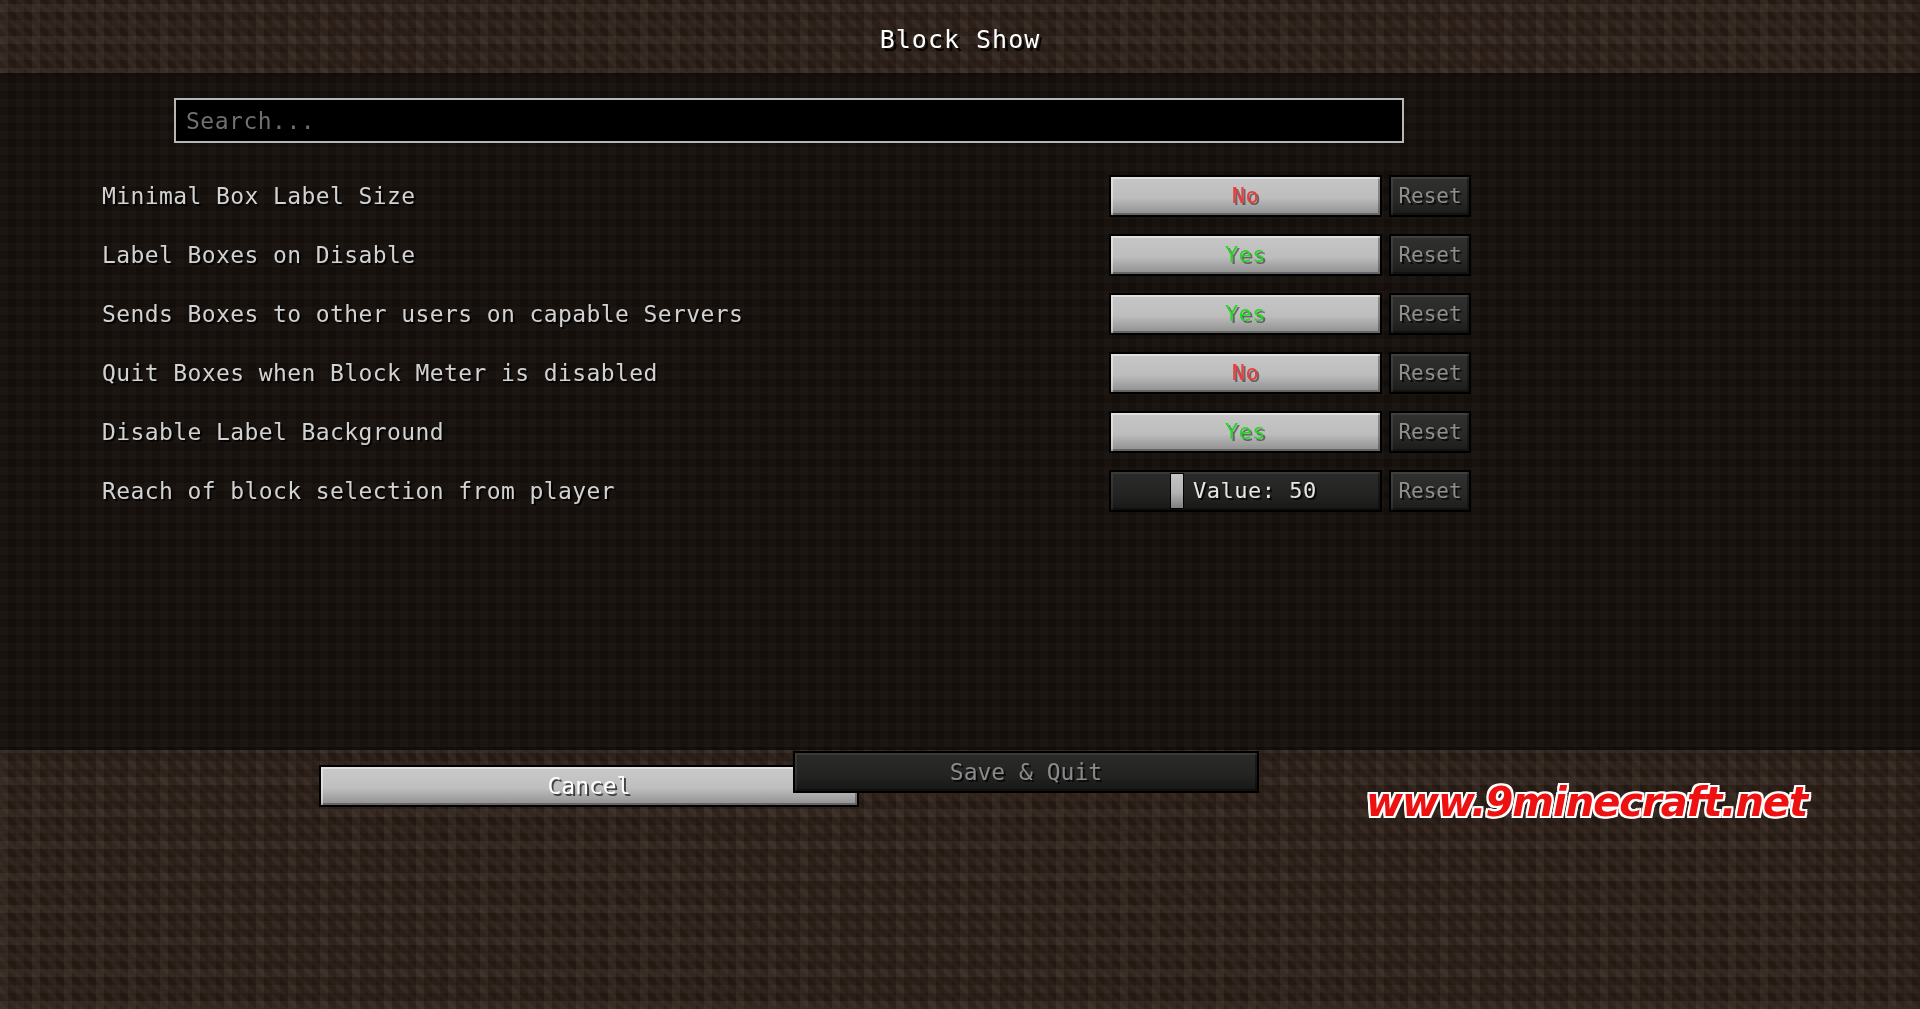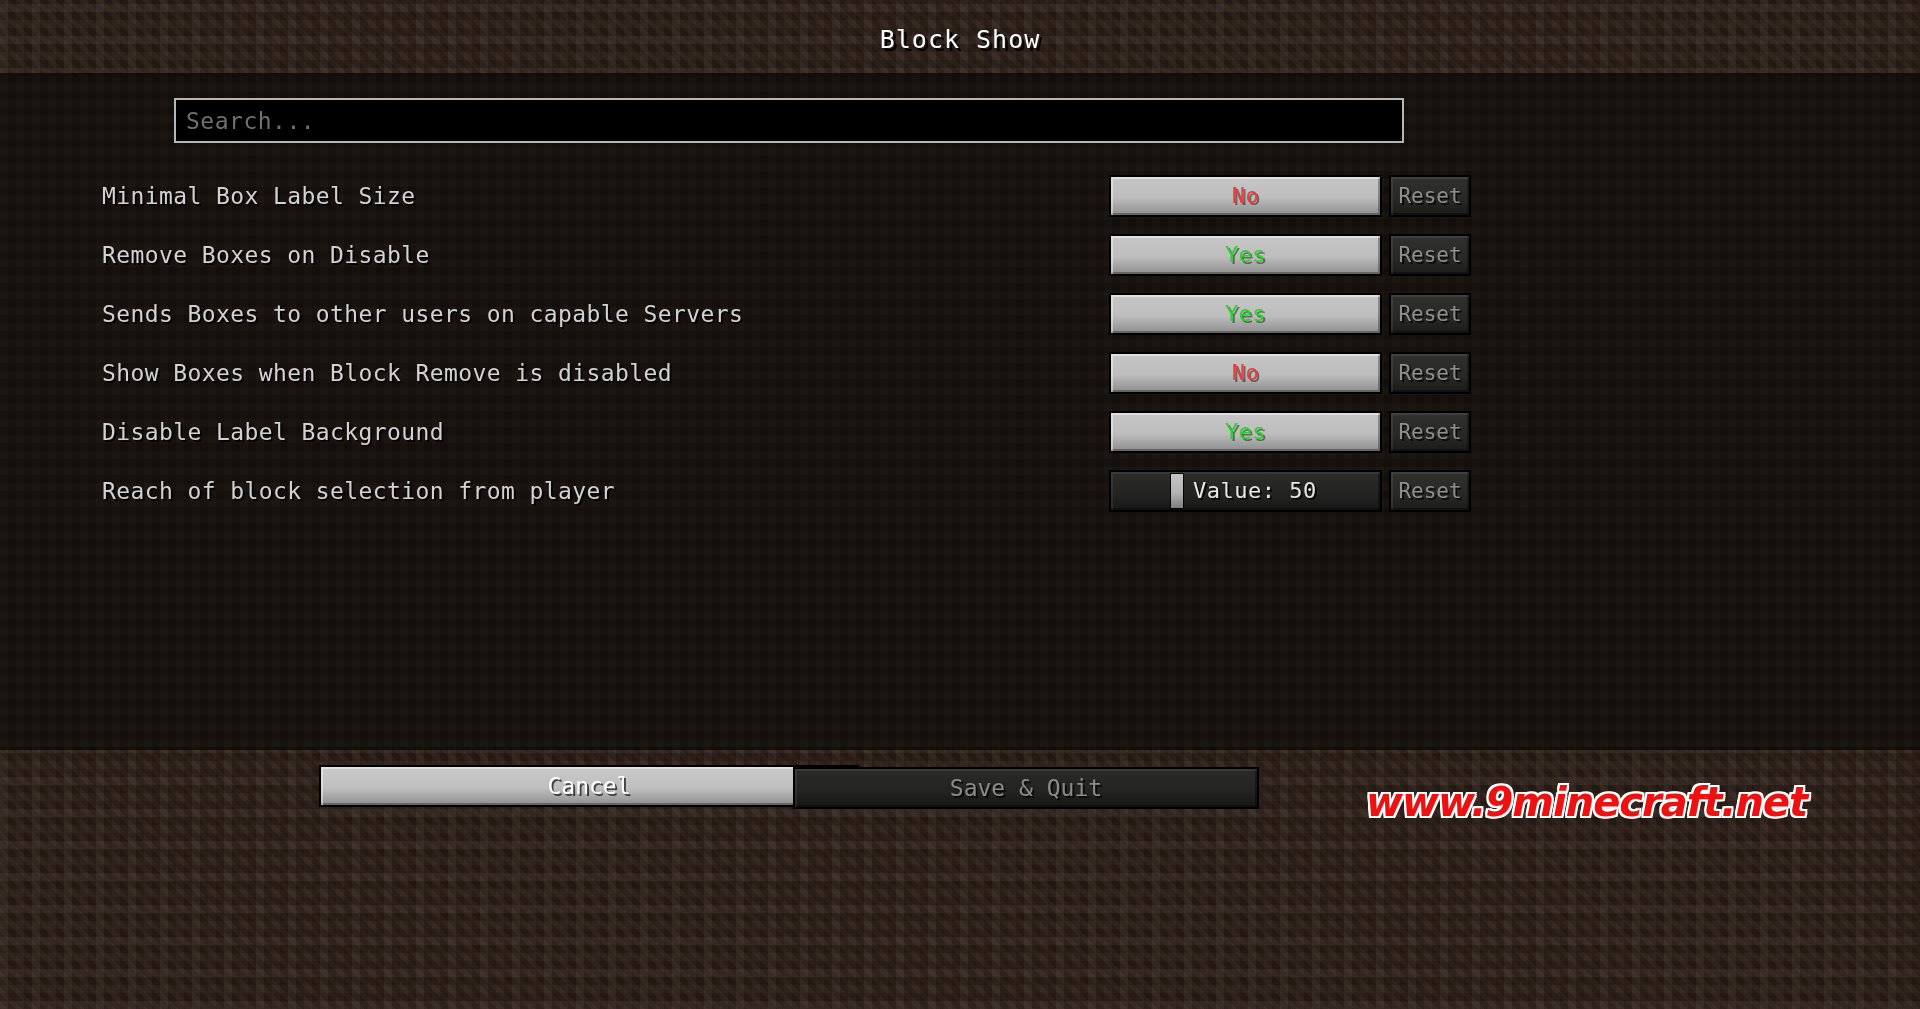"Remove Boxes on Disable" div.row-label { text: Remove -> Label }
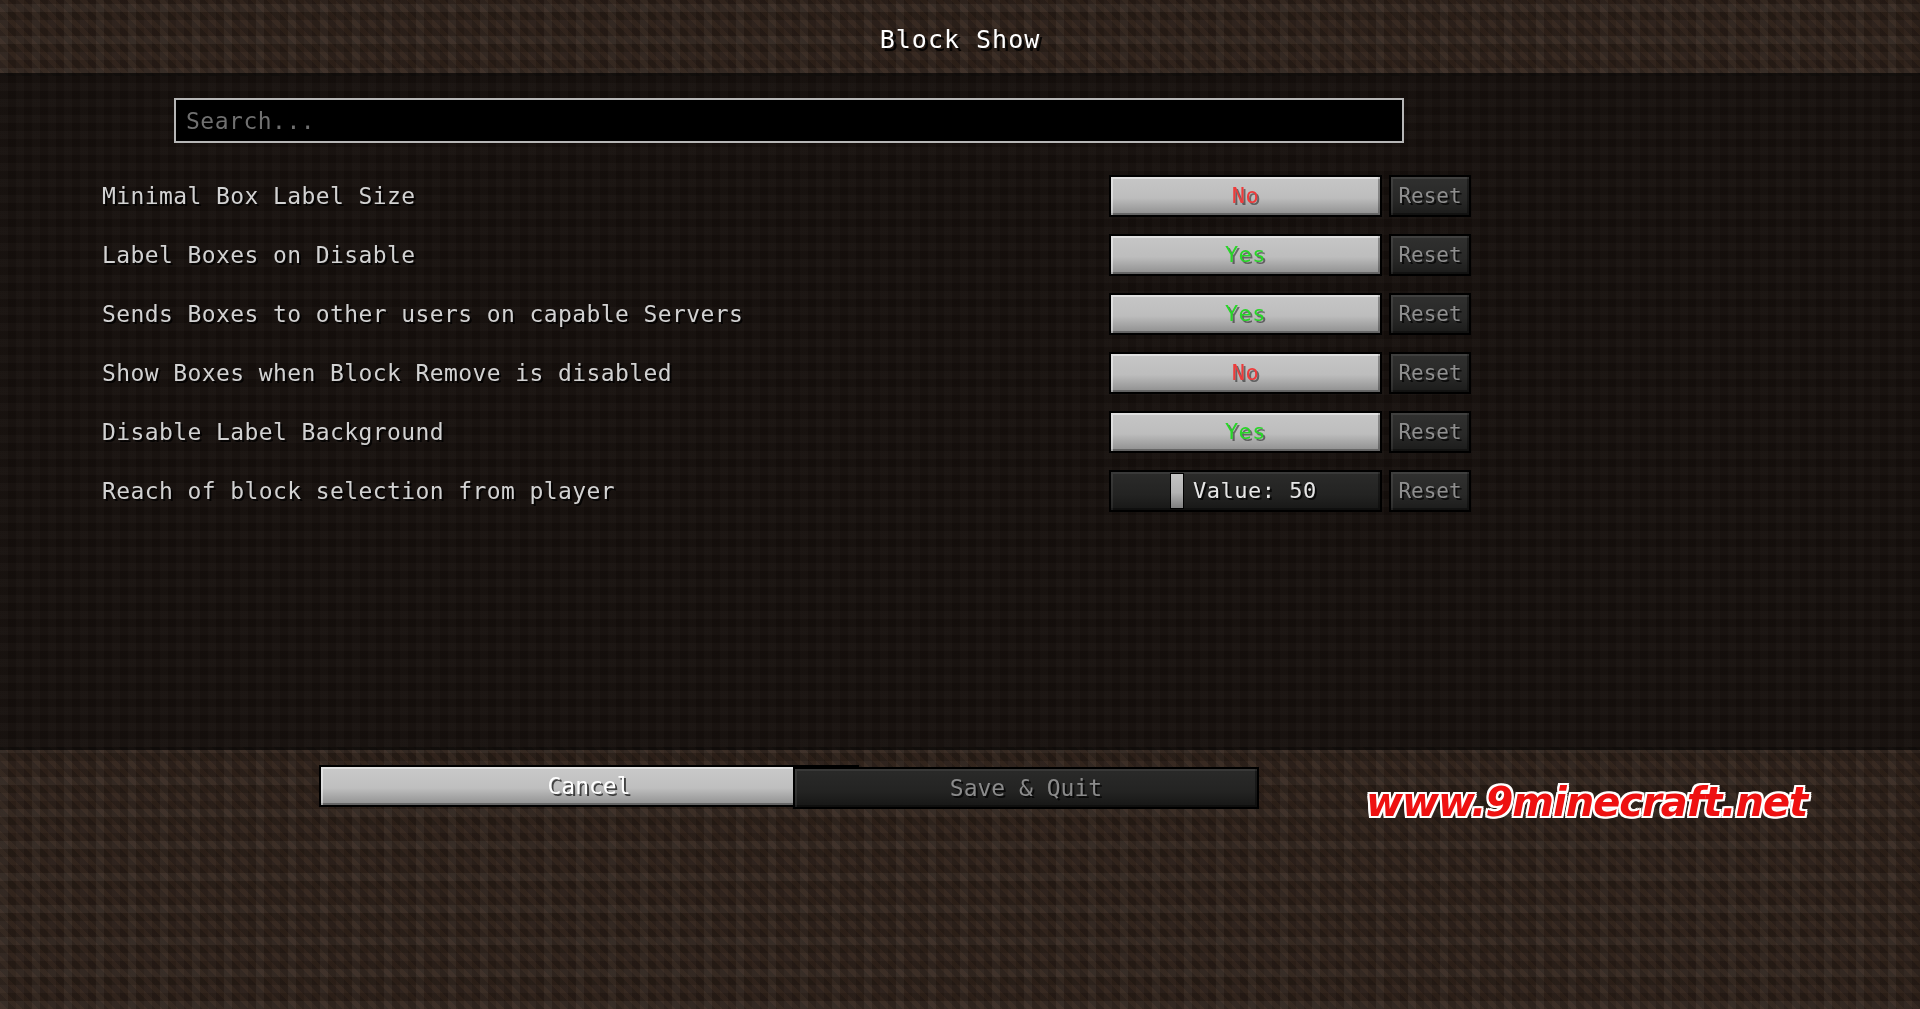"Show Boxes when Block Remove" div.row-label { text: Show Boxes when Block Remove -> Quit Boxes when Block Meter }
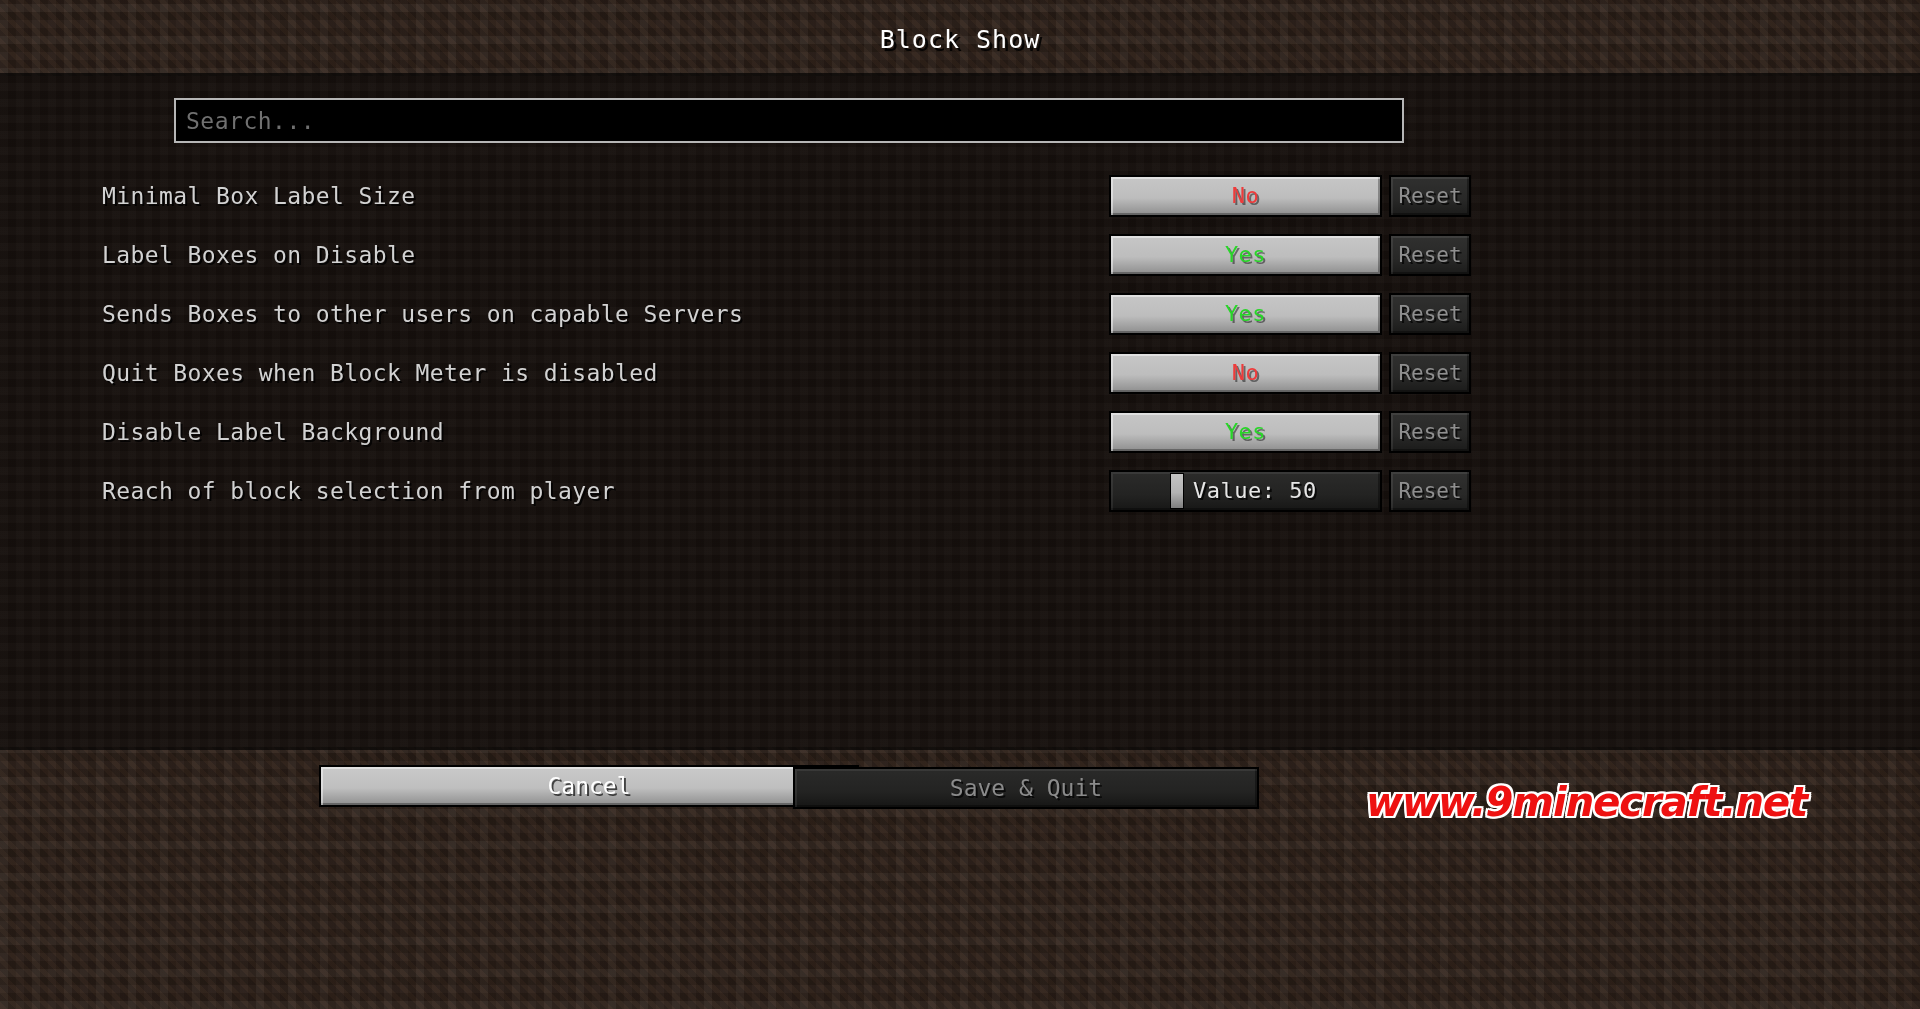"Save & Quit" .btn-save { top: 20px -> 4px }
